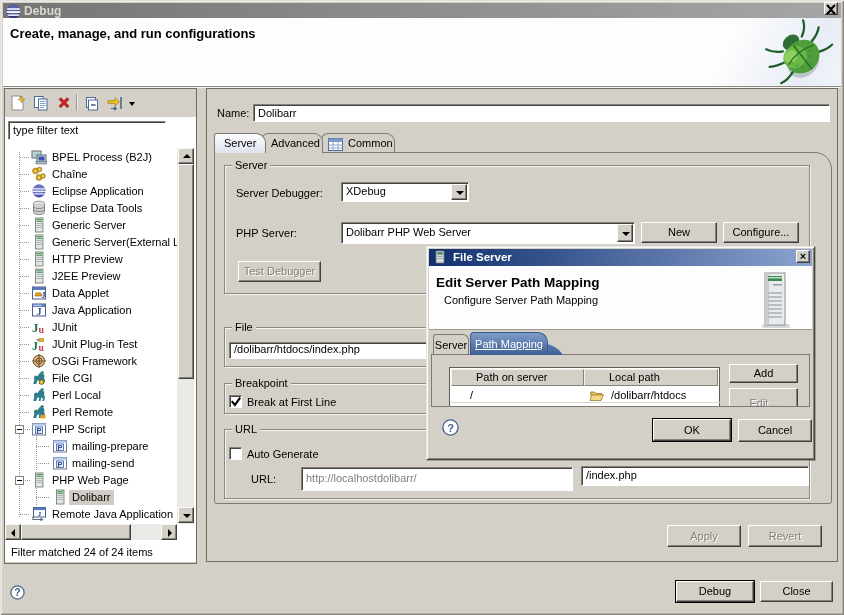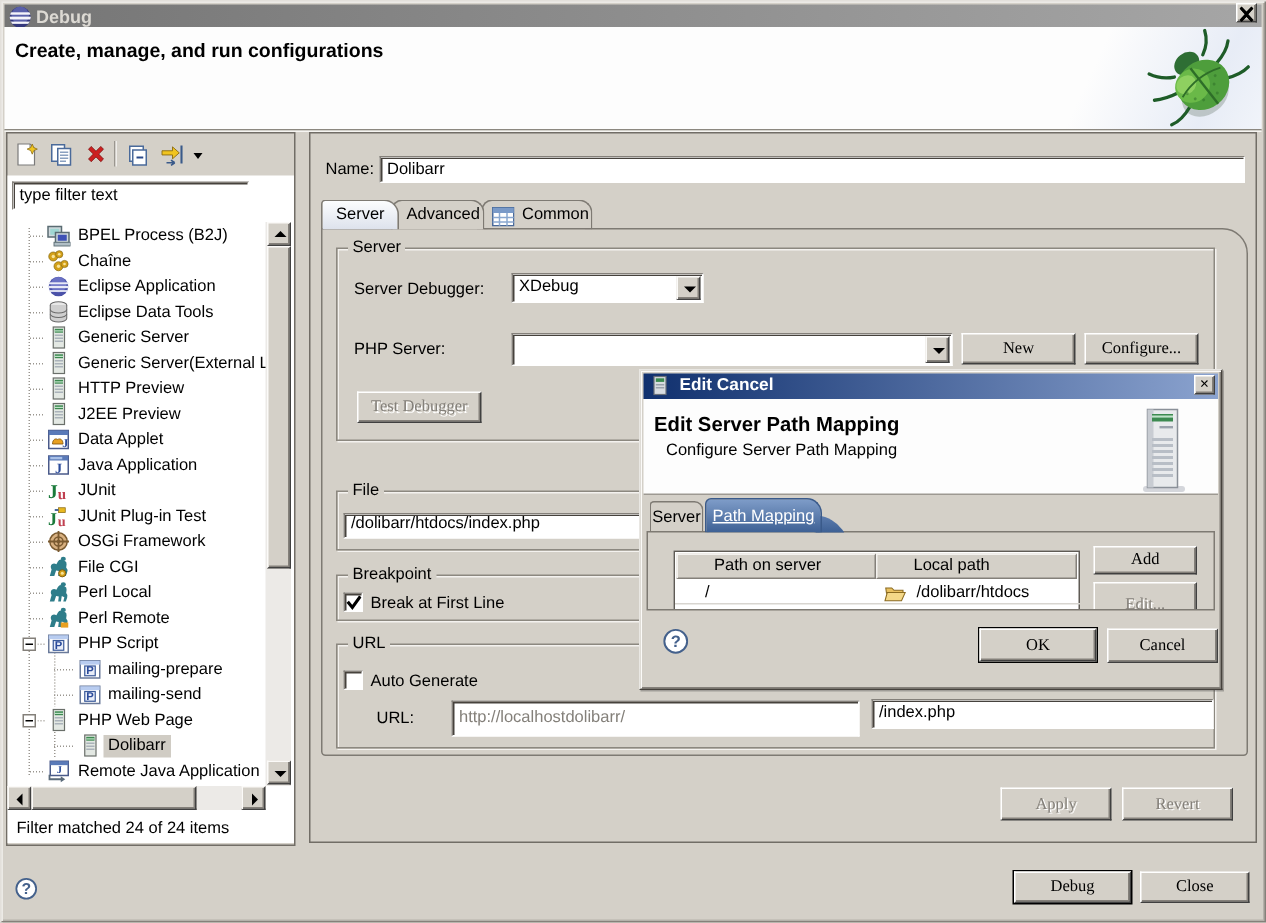"Dolibarr PHP Web Server" div.field { html: none -> <div>Dolibarr PHP Web Server</div> }
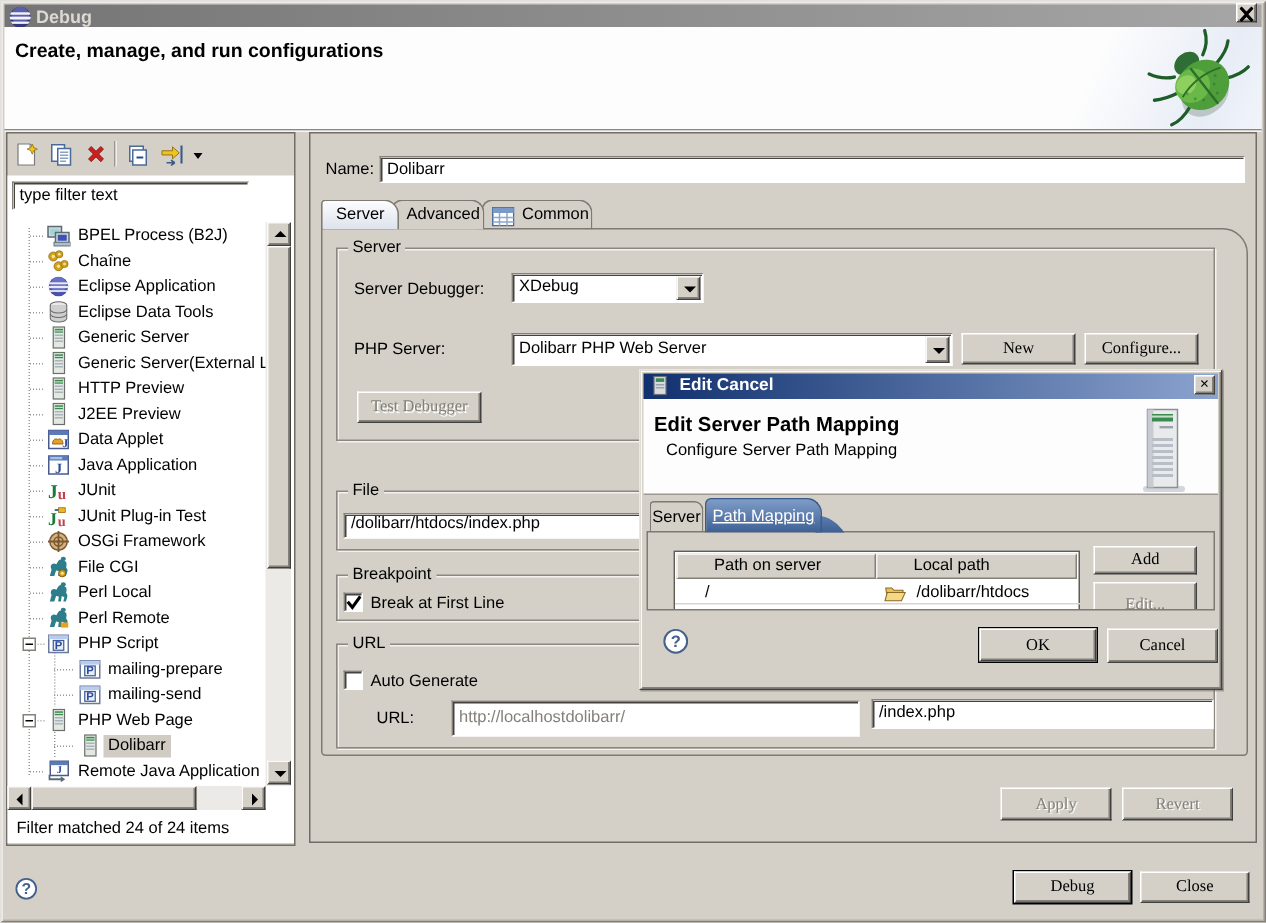"New" .raised { font-family: Liberation Serif, serif -> none }
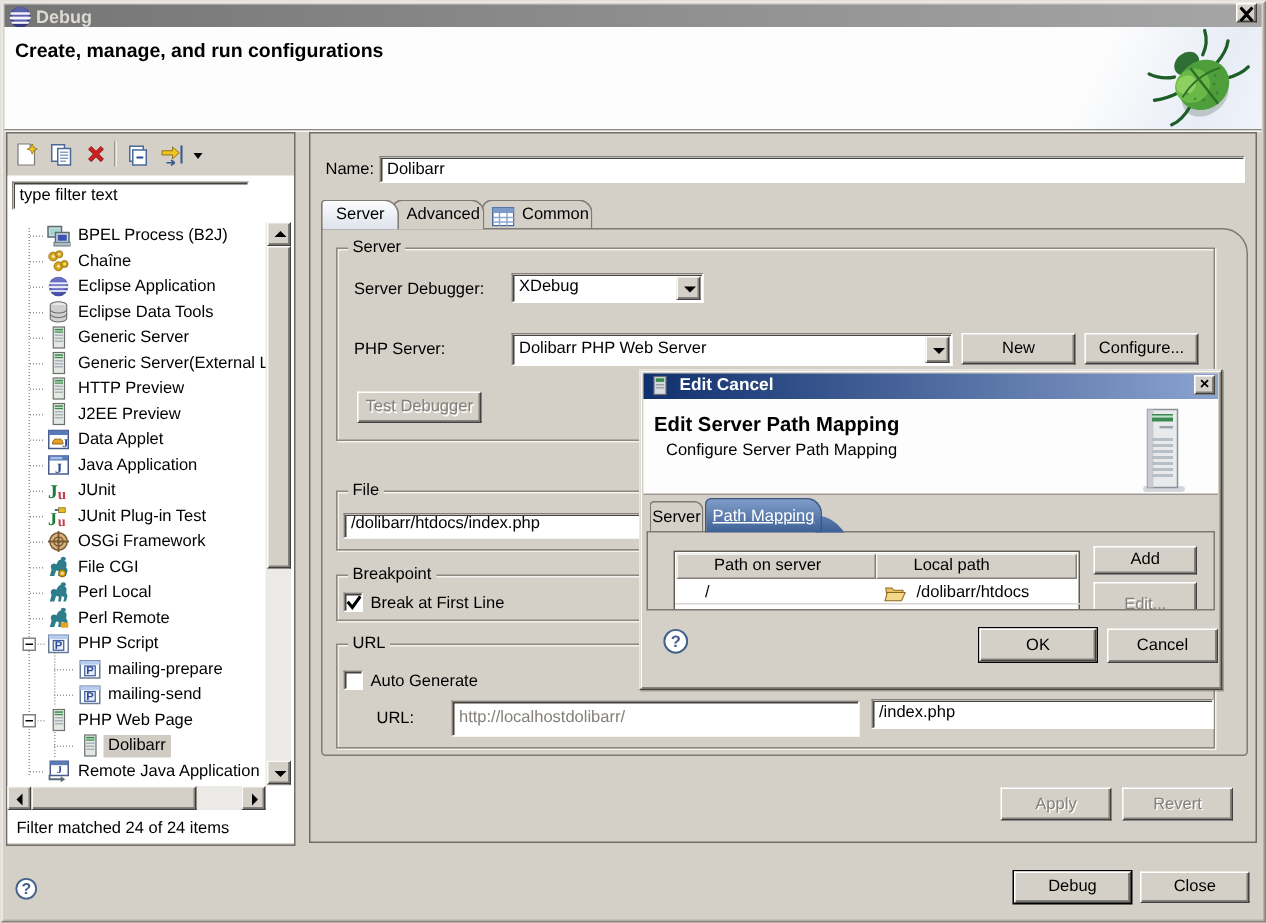"Edit Cancel" span.t { text: Edit Cancel -> File Server }
